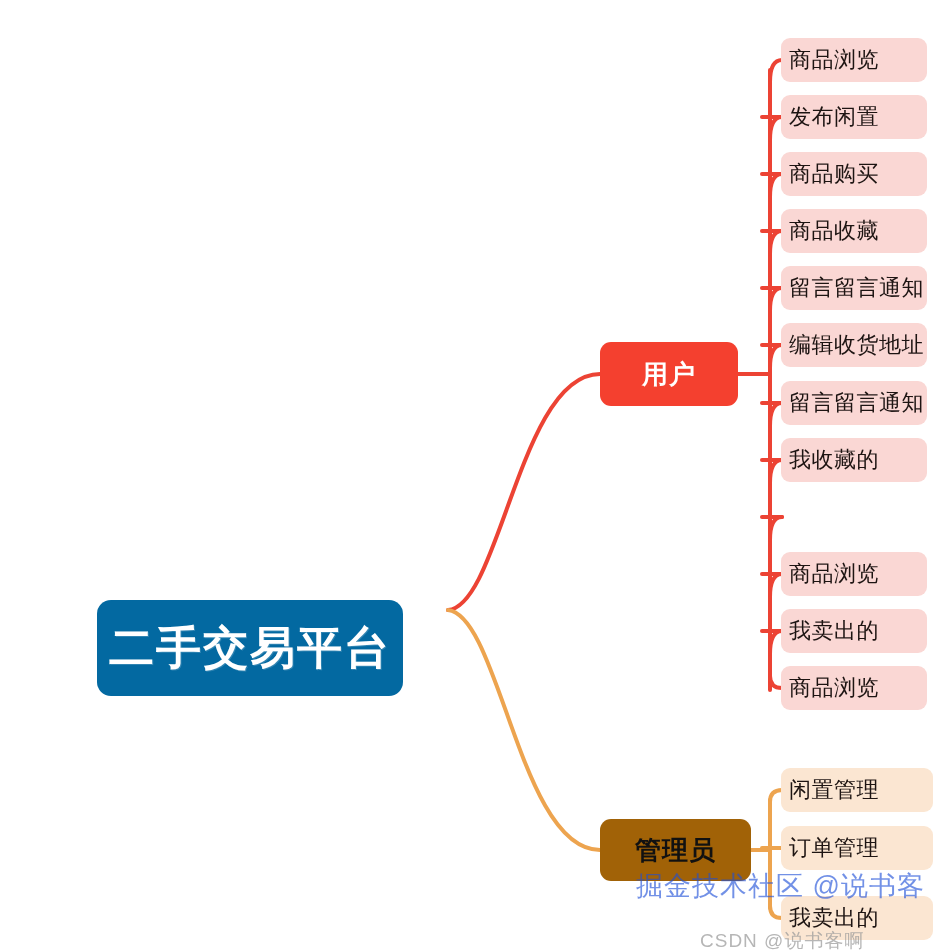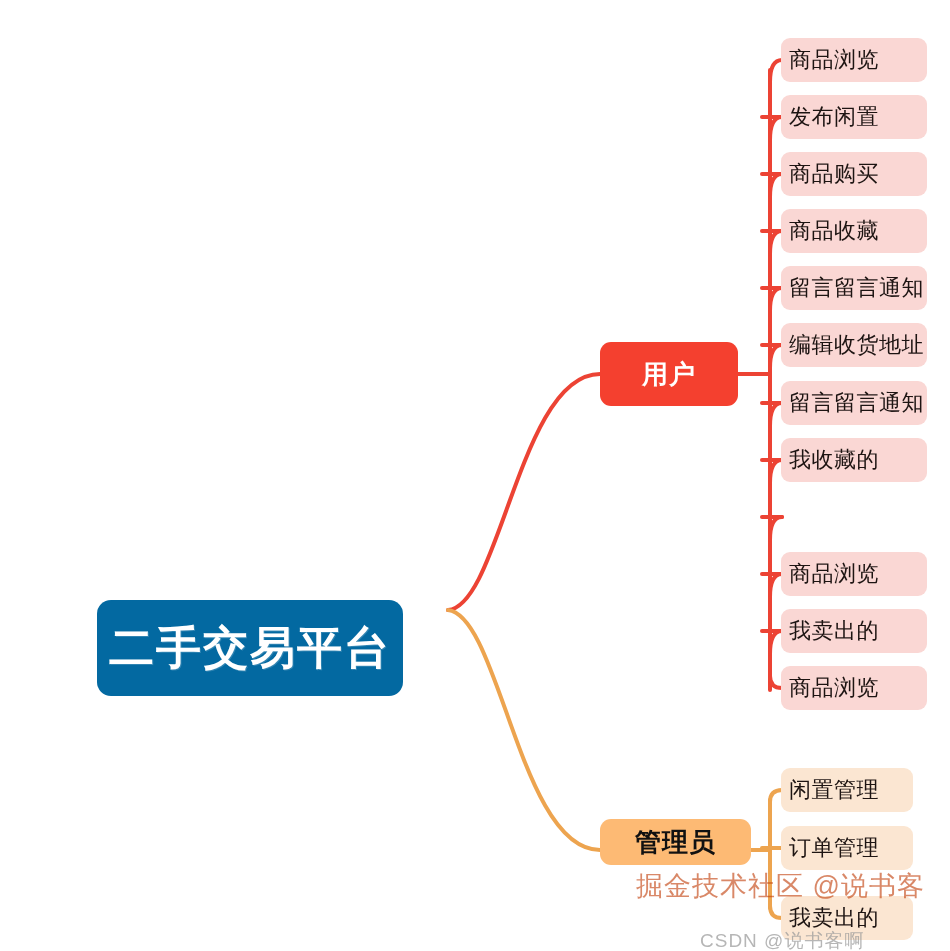"闲置管理" .leaf-admin { width: 132px -> 152px }
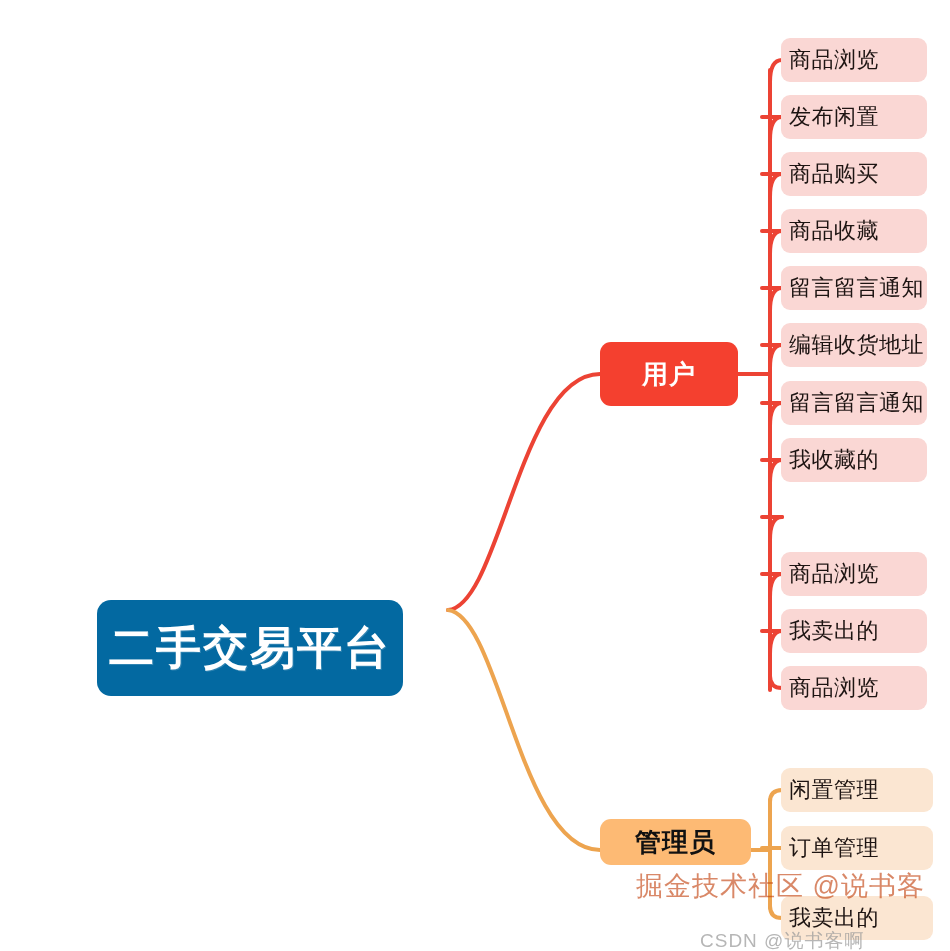"管理员" .branch-admin { background: #fdba74 -> #a16207; height: 46px -> 62px }
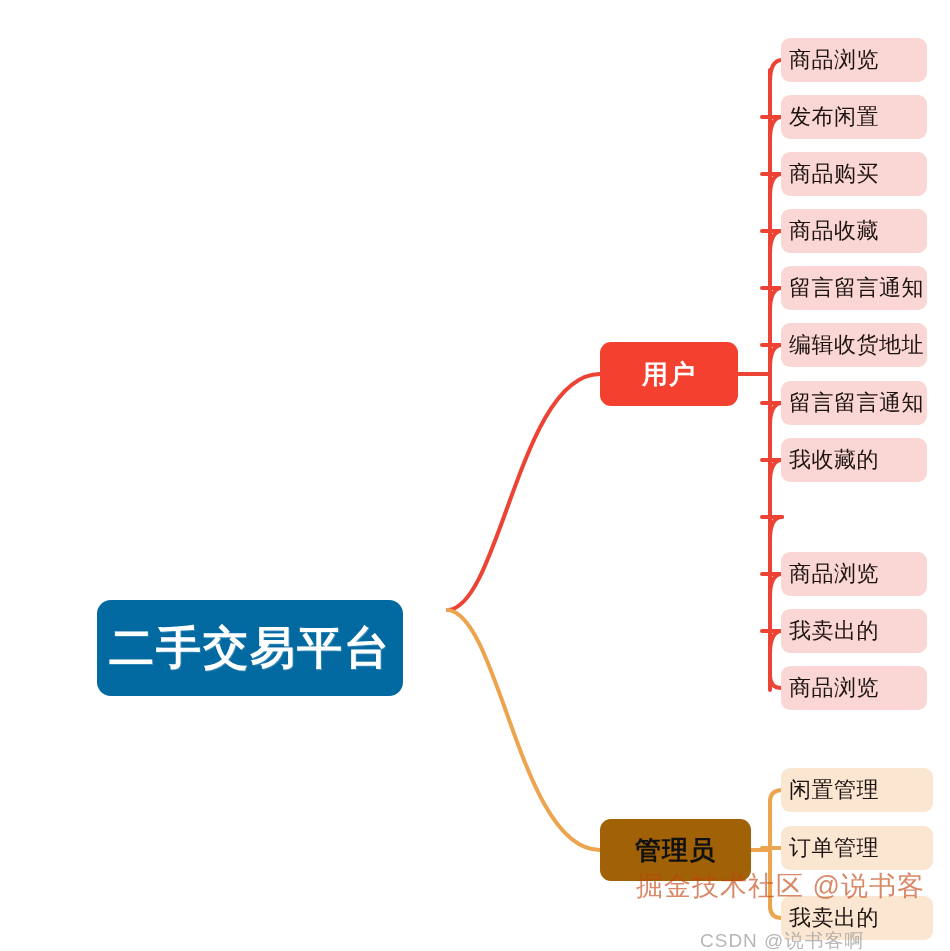"掘金技术社区 @说书客" .wm-main { color: #c2410c -> #1d4ed8 }
